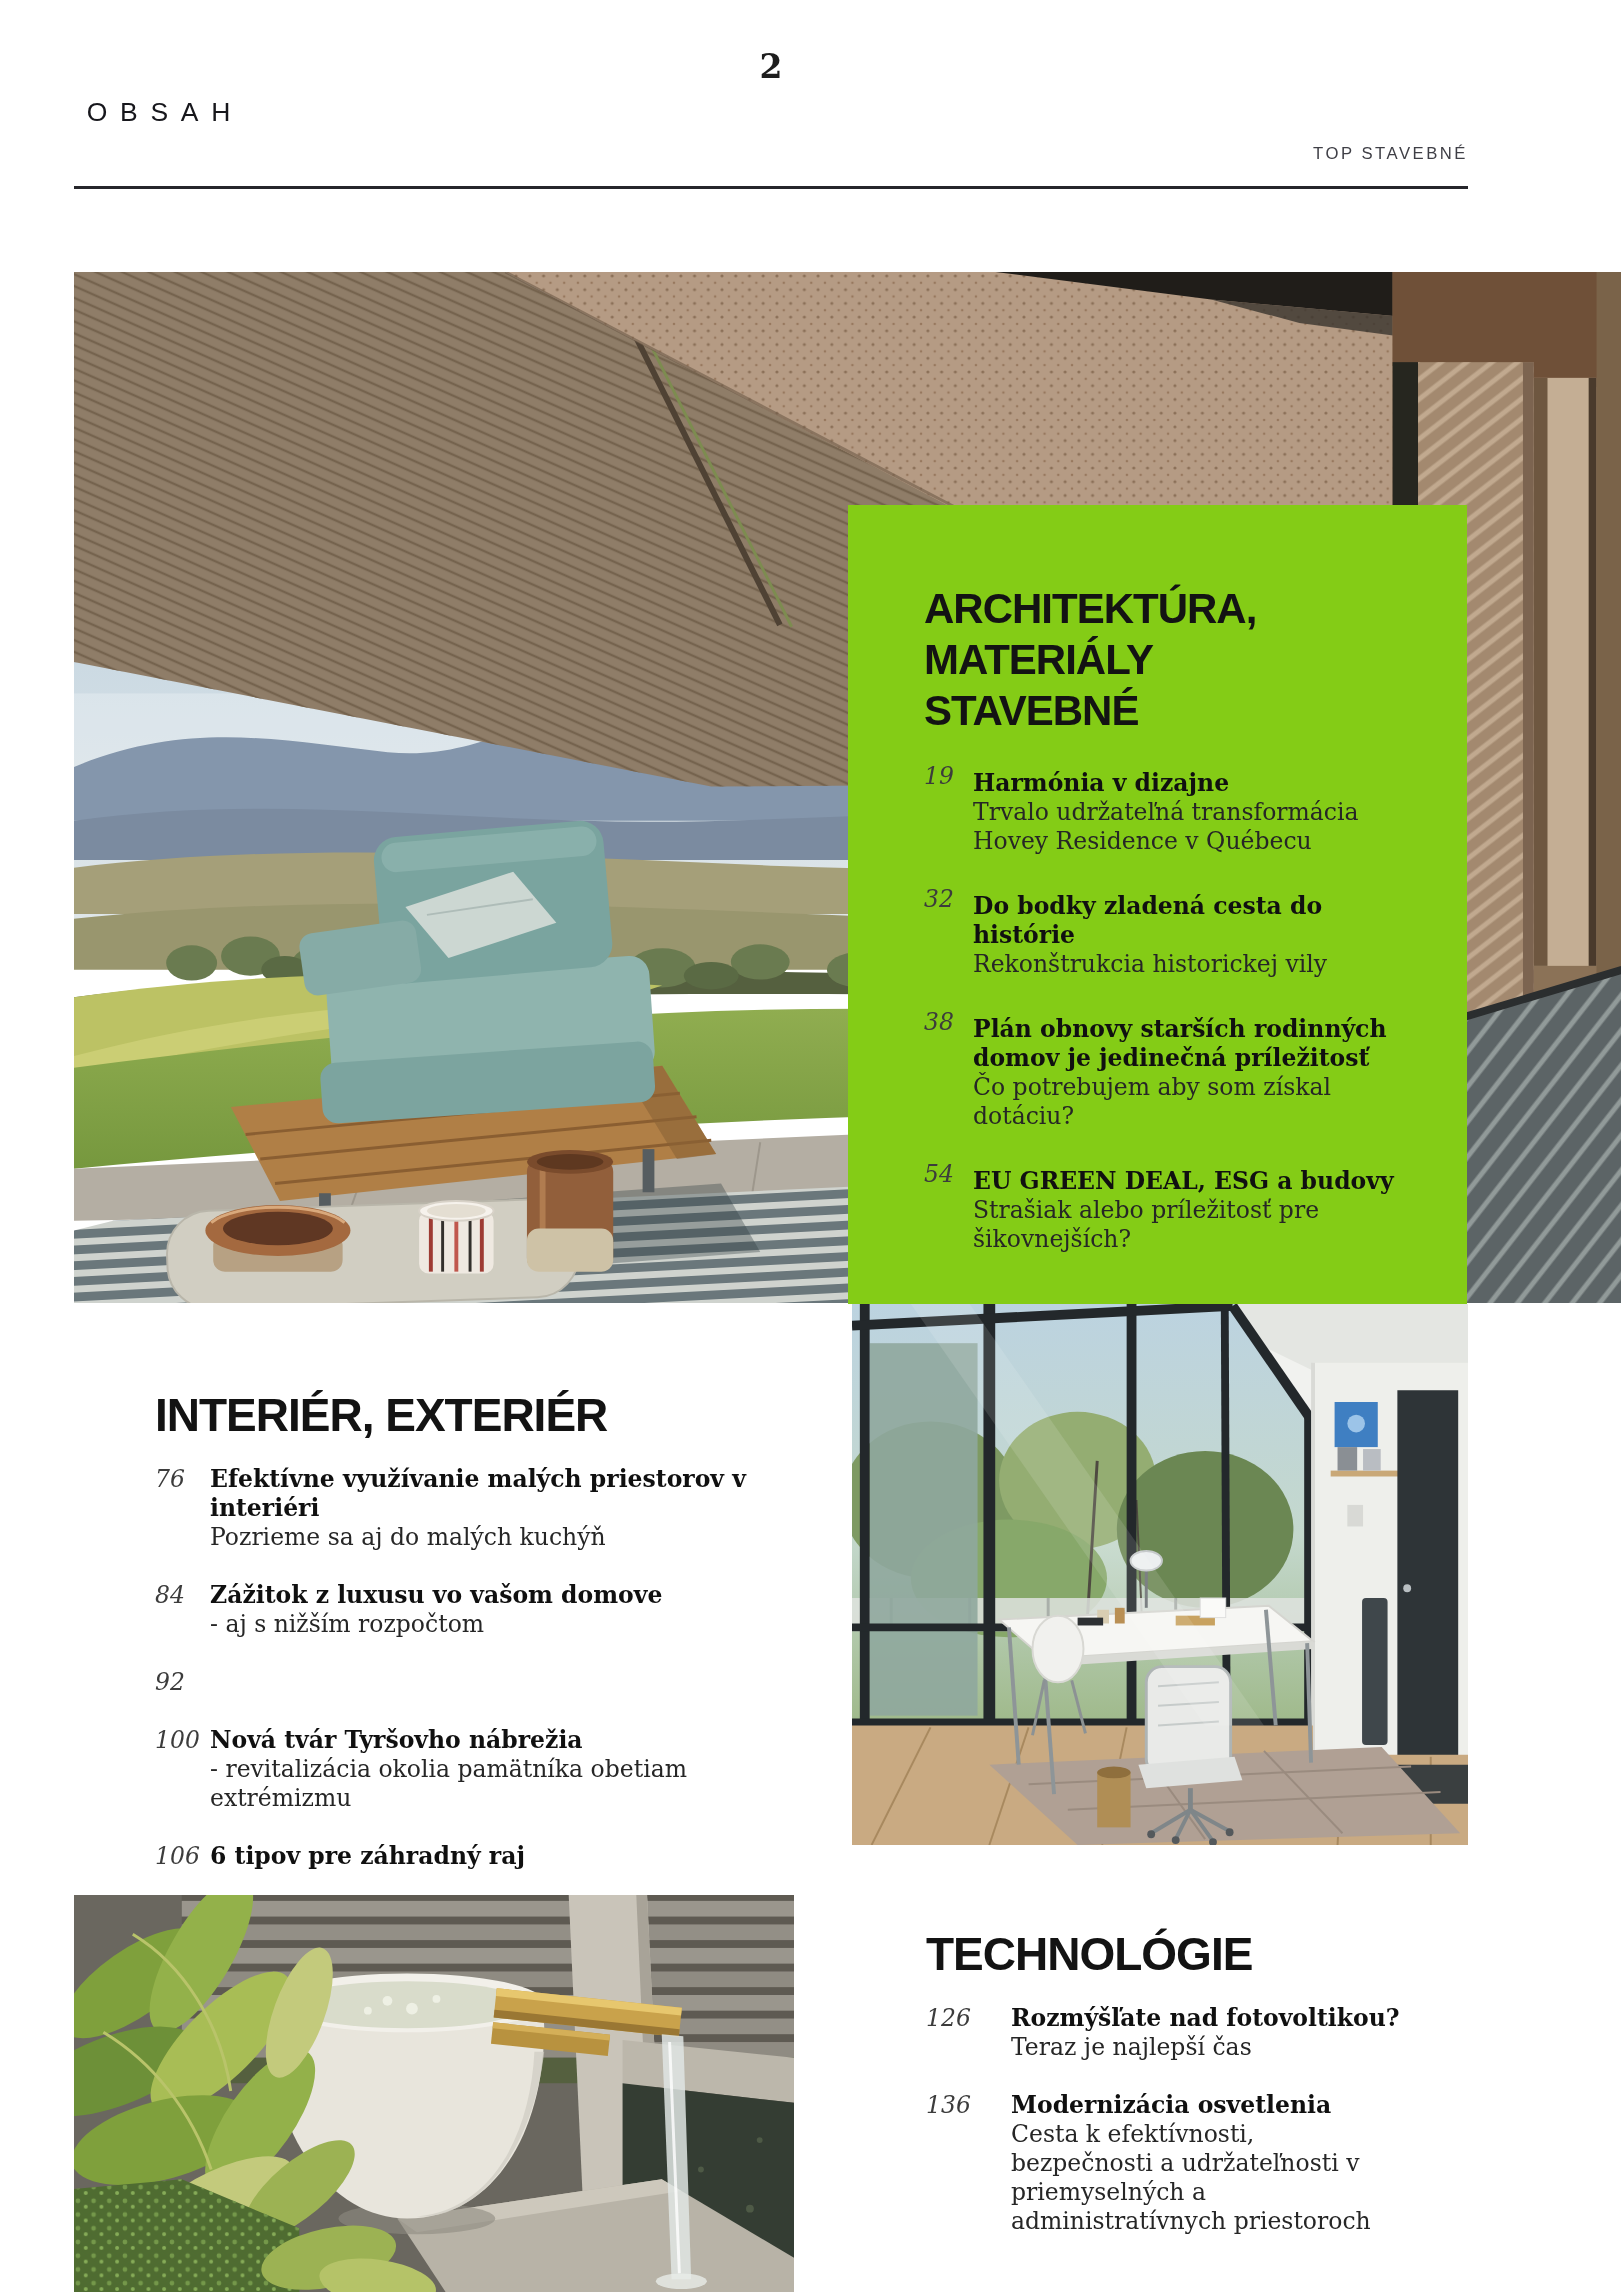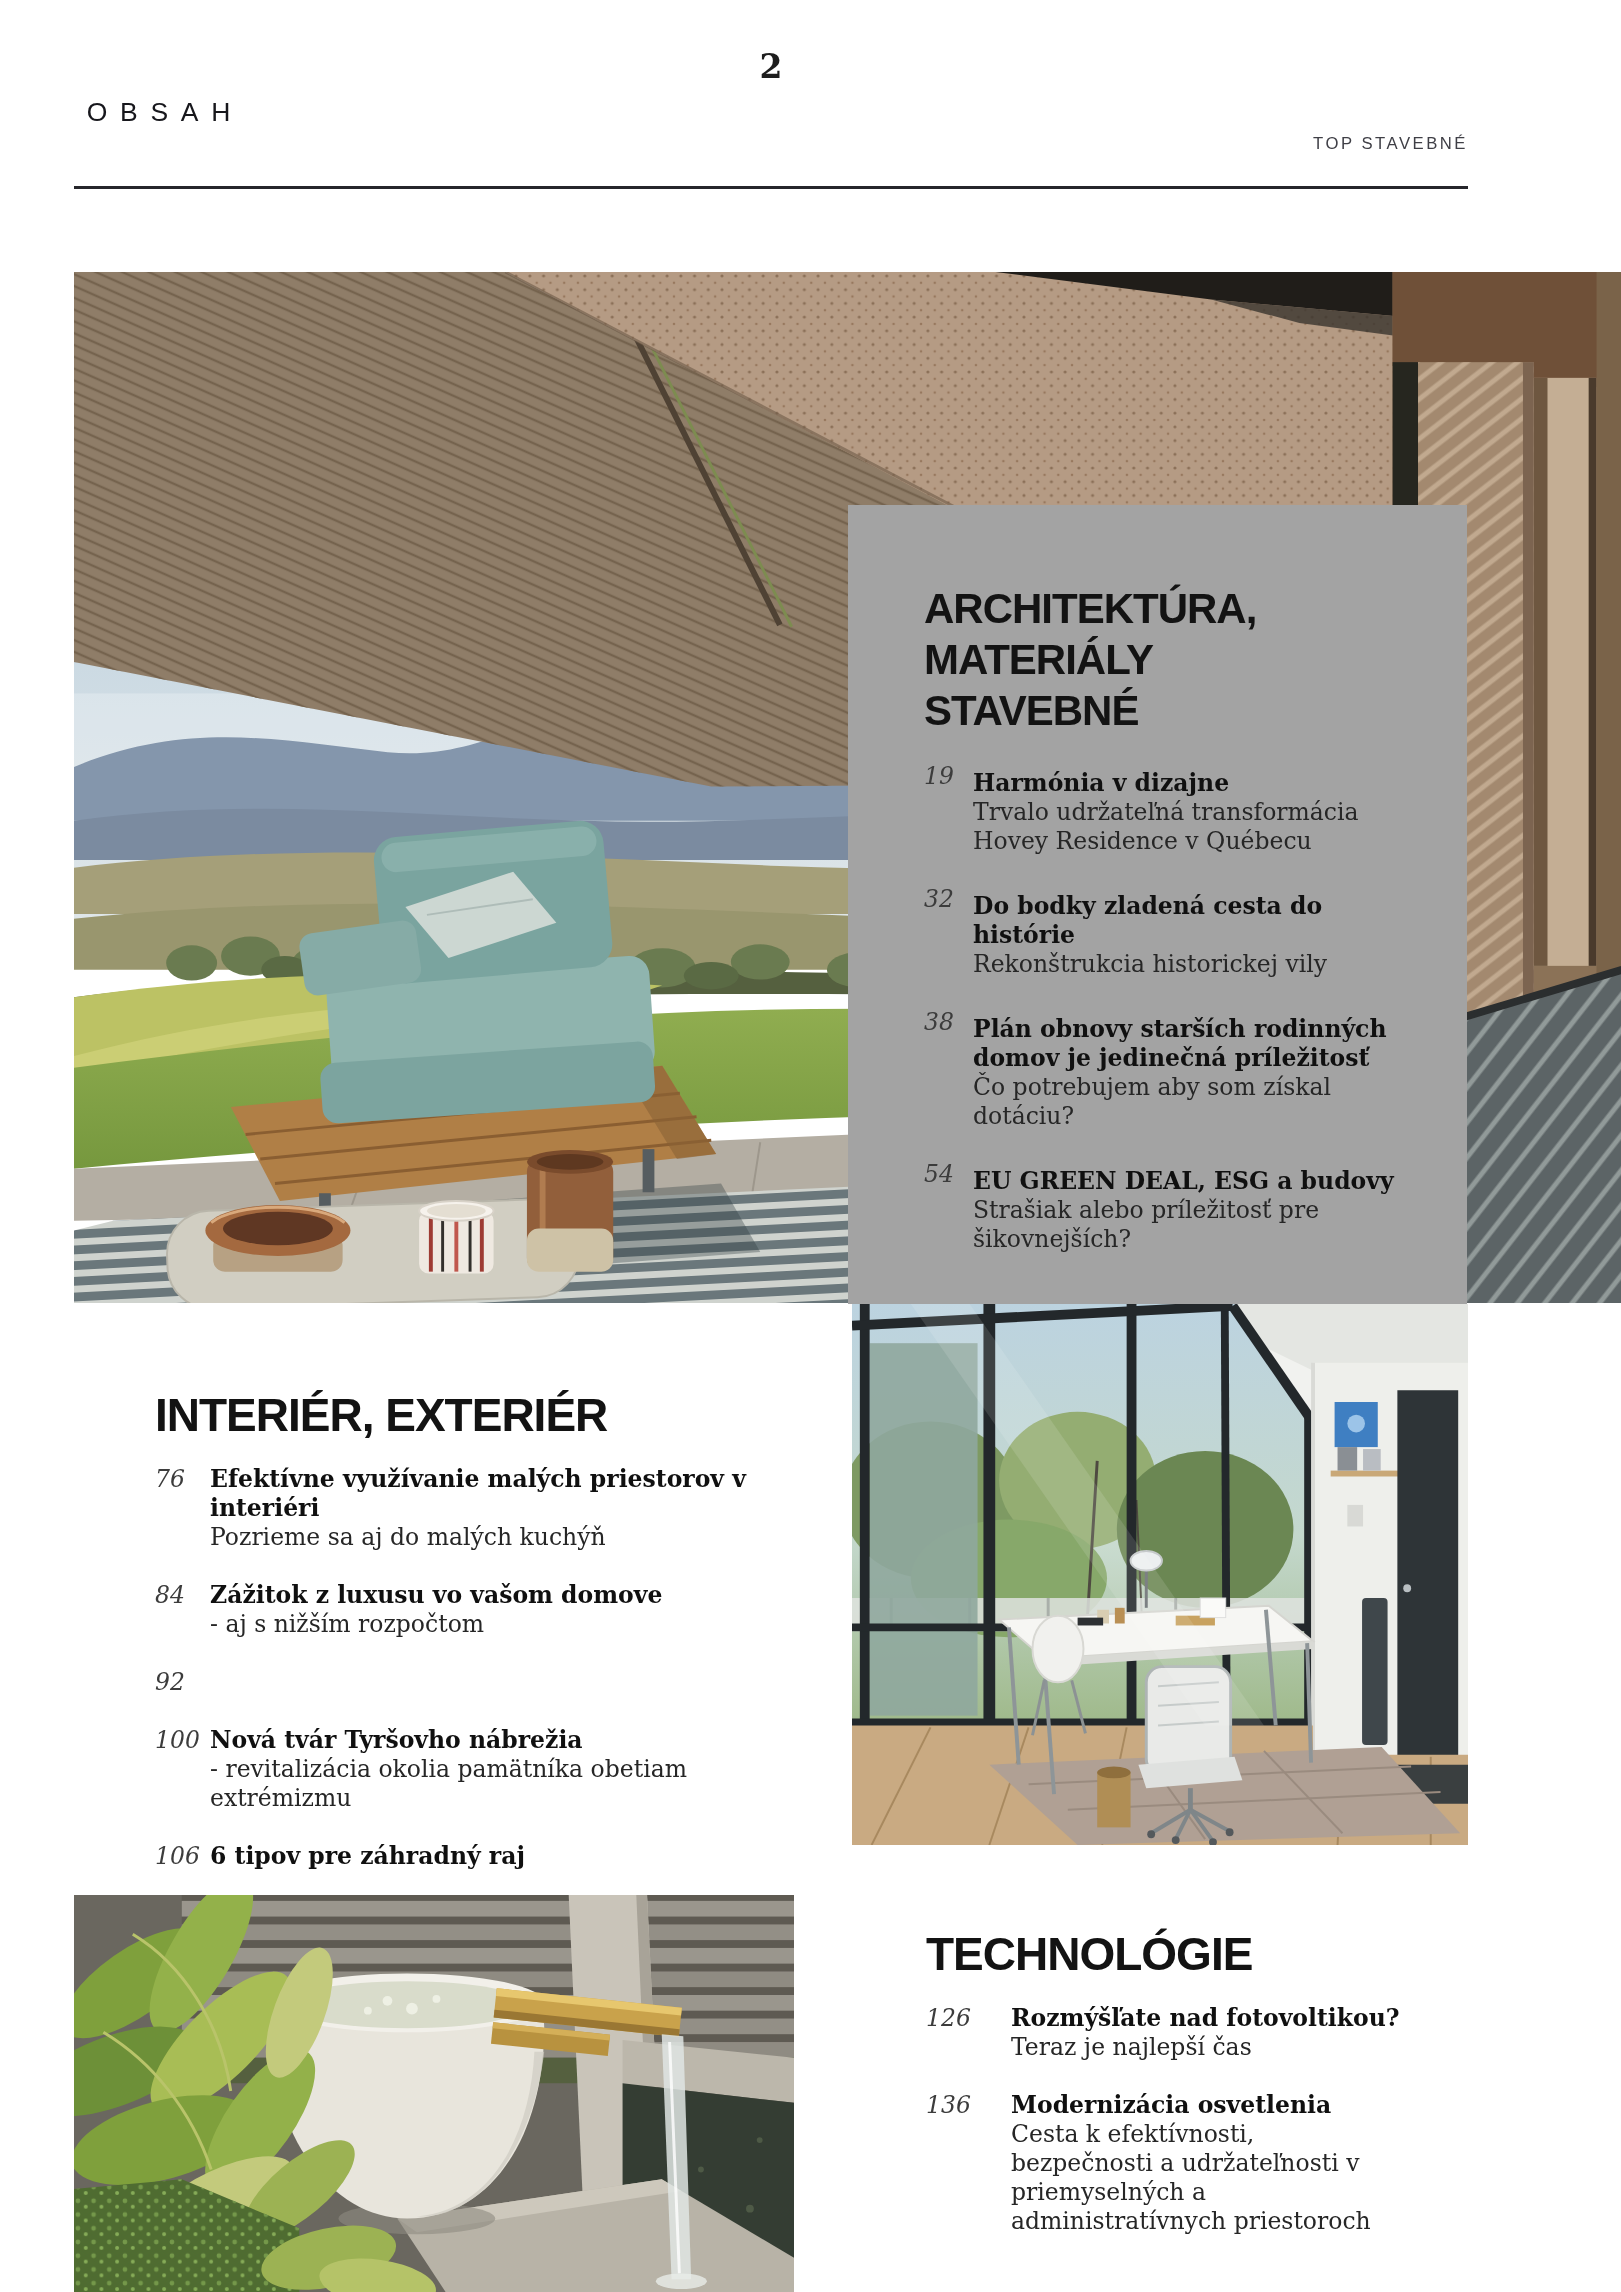"TOP STAVEBNÉ" .brand { top: 134px -> 144px }
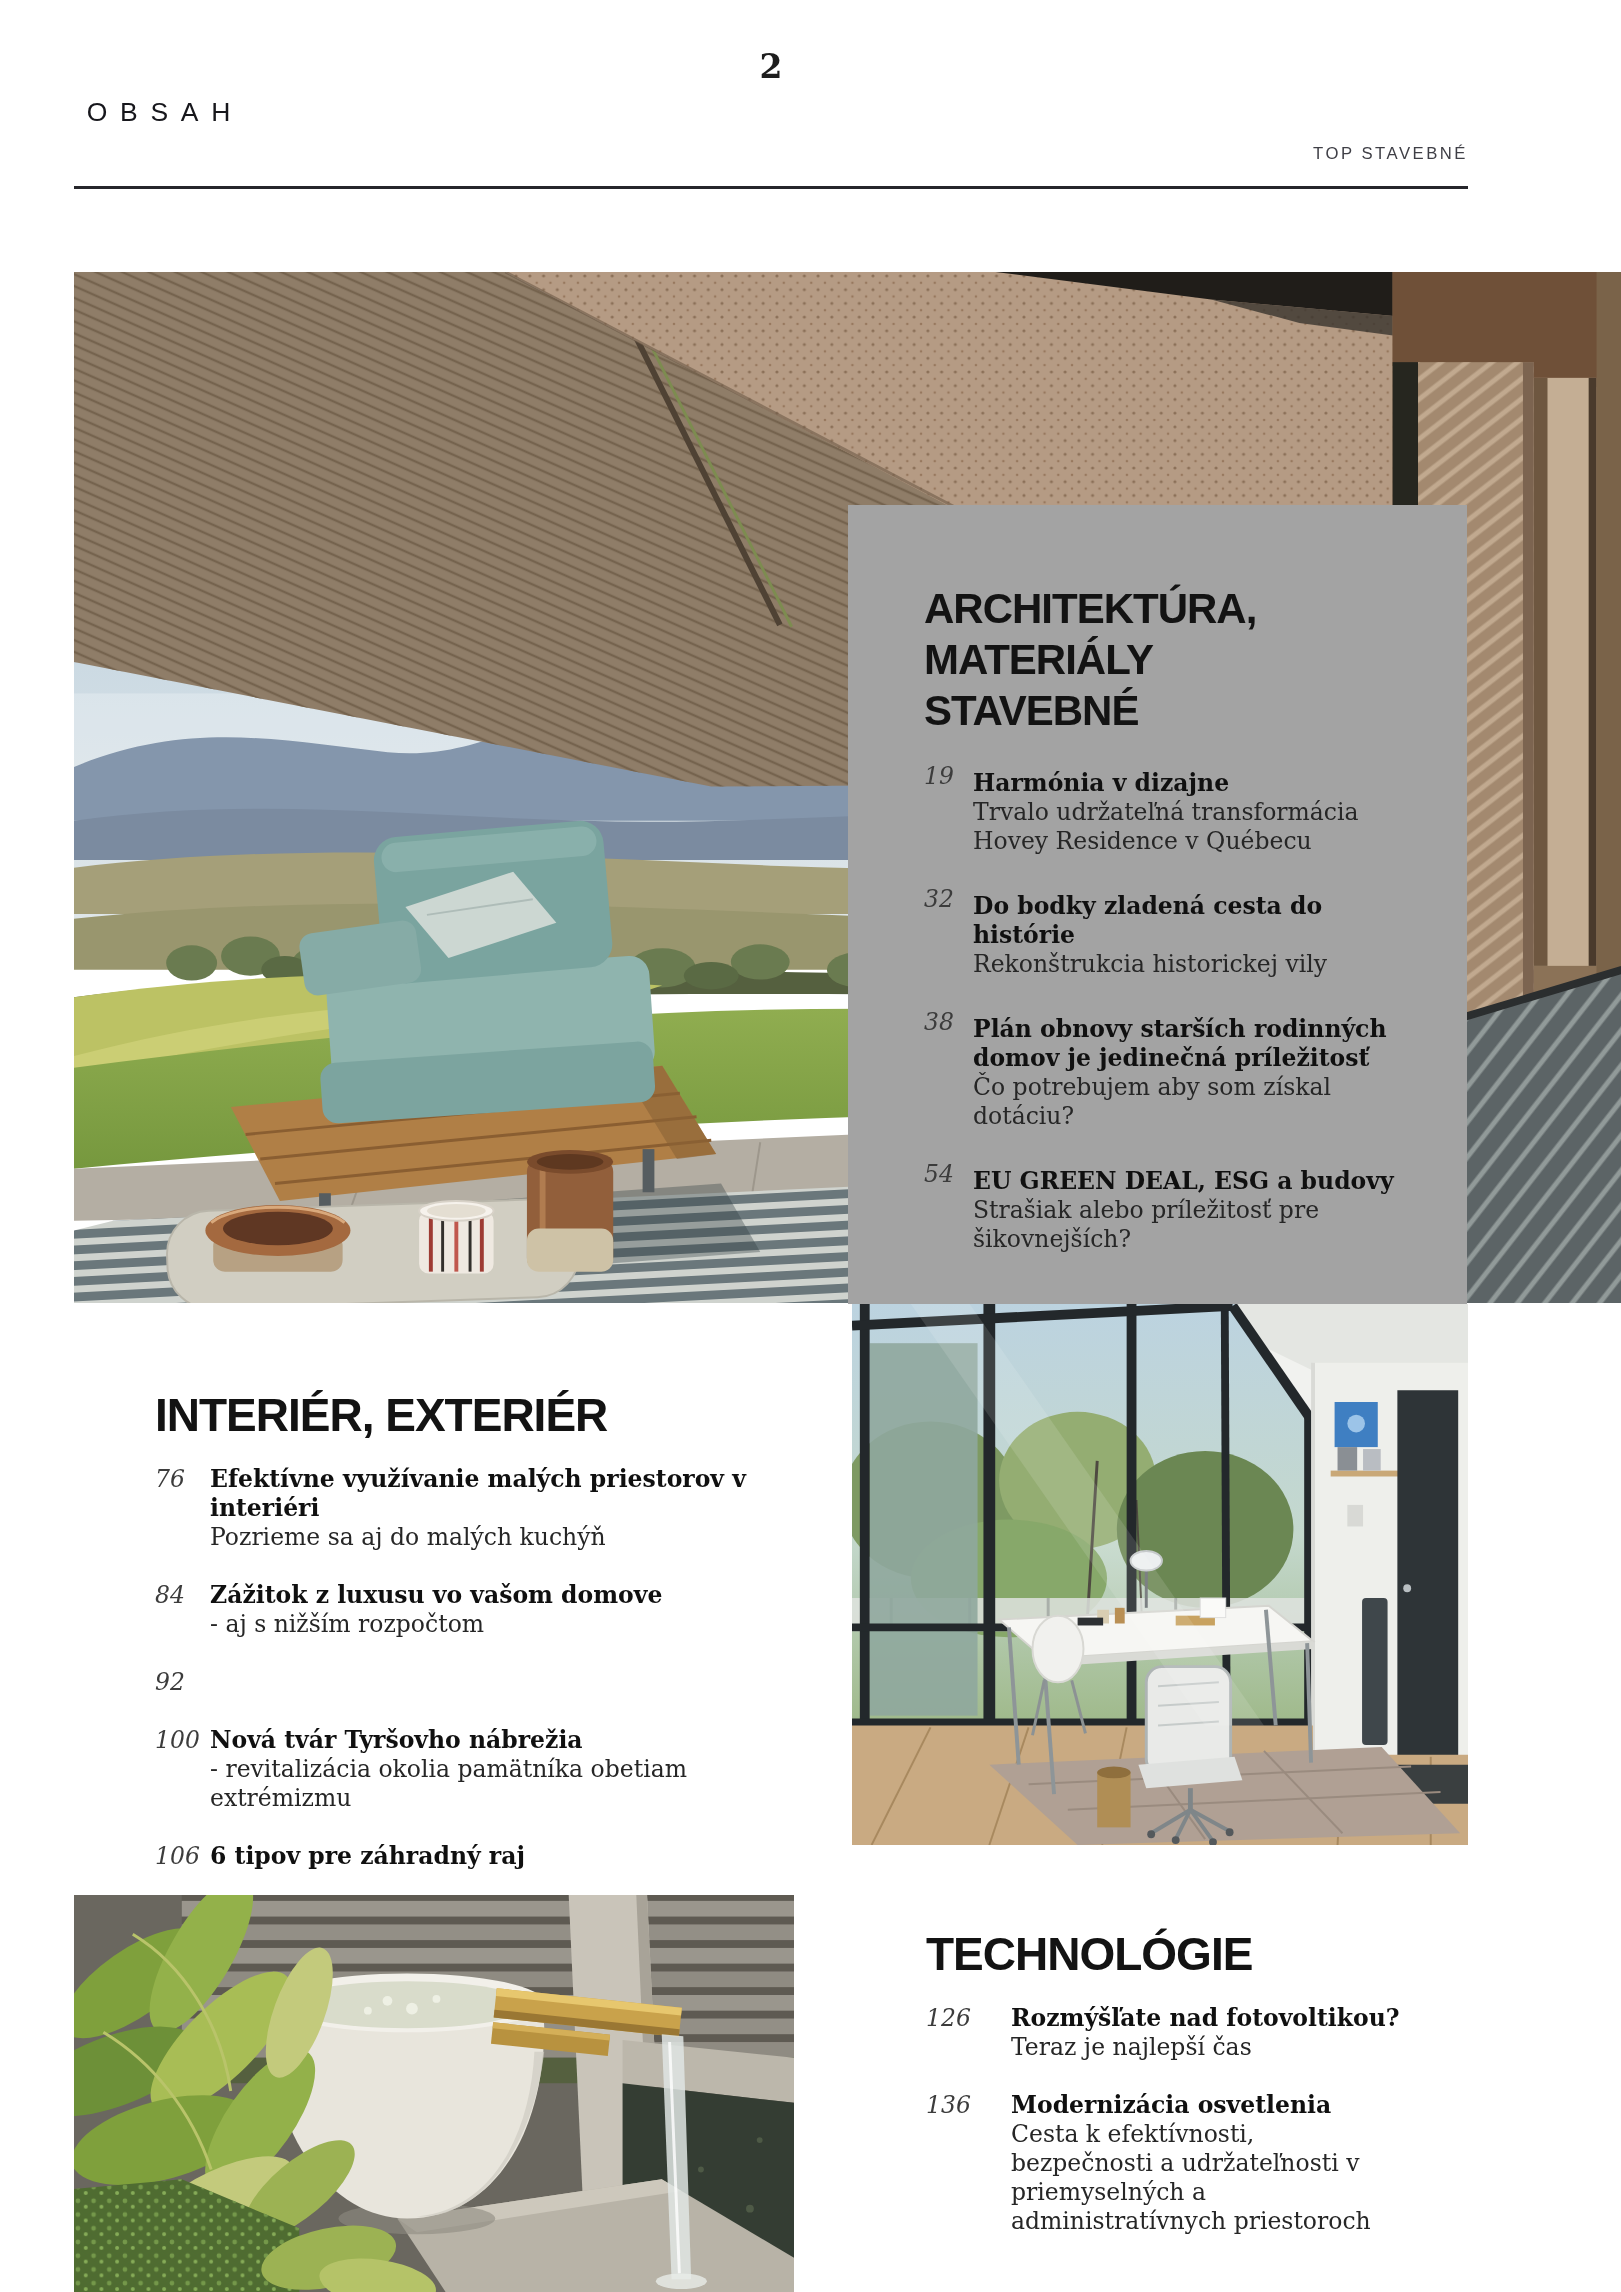"ARCHITEKTÚRA," .whitebox { background: #a3a3a3 -> #84cc16 }
